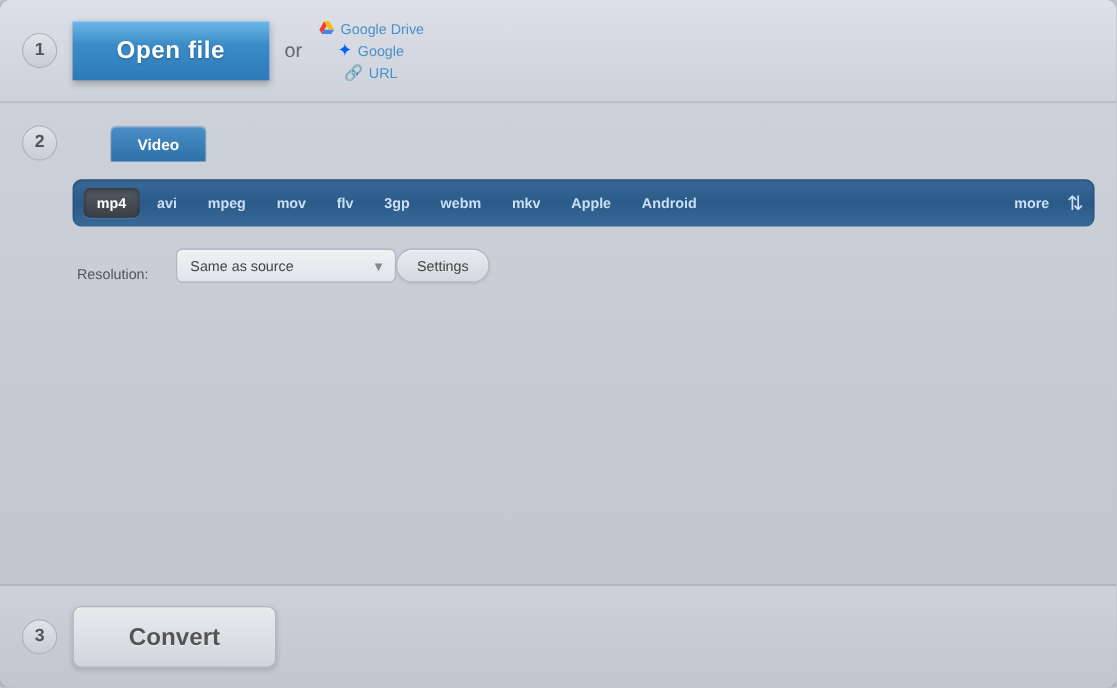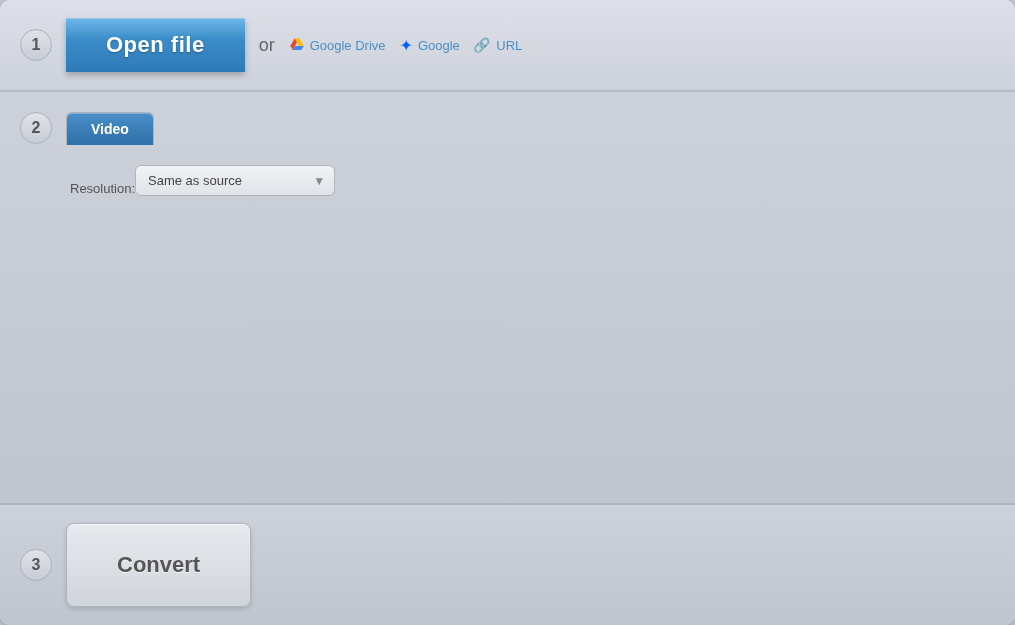"Google Drive" .cloud-links { flex-direction: none -> column; gap: 14px -> 2px }
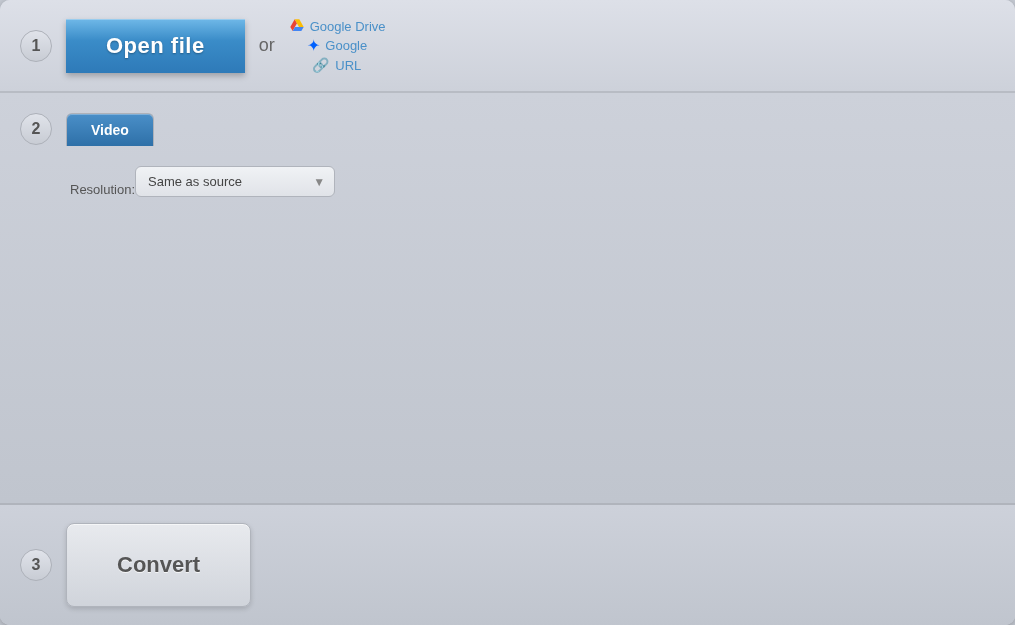"Video" .tabs { margin-left: none -> 34px }
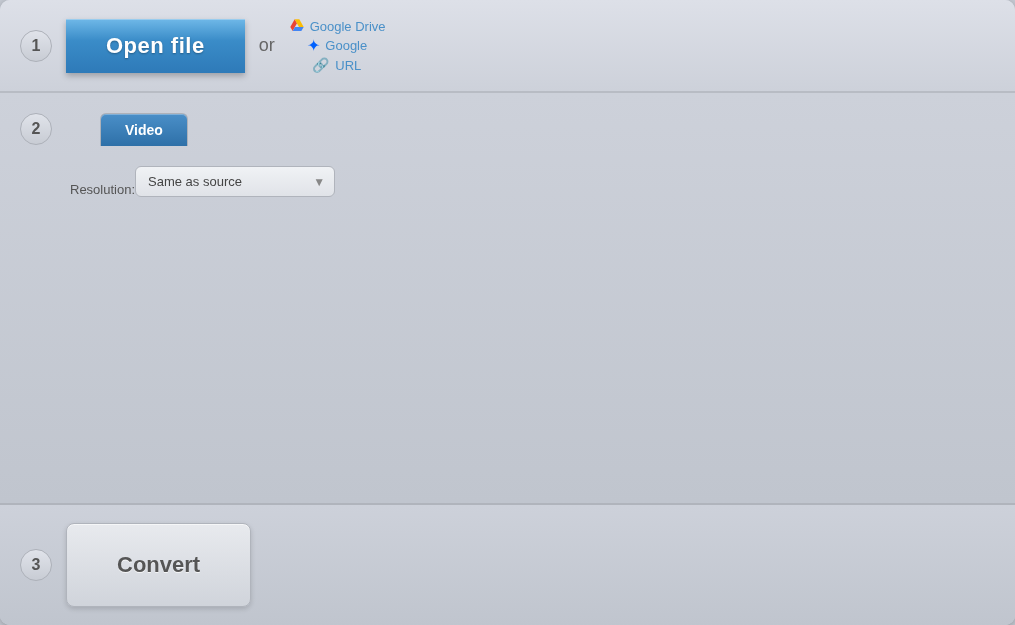"mp4" div.format-bar { html: none -> <div> <div>mp4</div> <div>avi</div> <div>mpeg</div> <div>mov</div> <div>flv</div> <div>3gp</div> <div>webm</div> <div>mkv</div> <div>Apple</div> <div>Android</div> <div> <span>more</span> <span>⇅</span> </div> </div> }
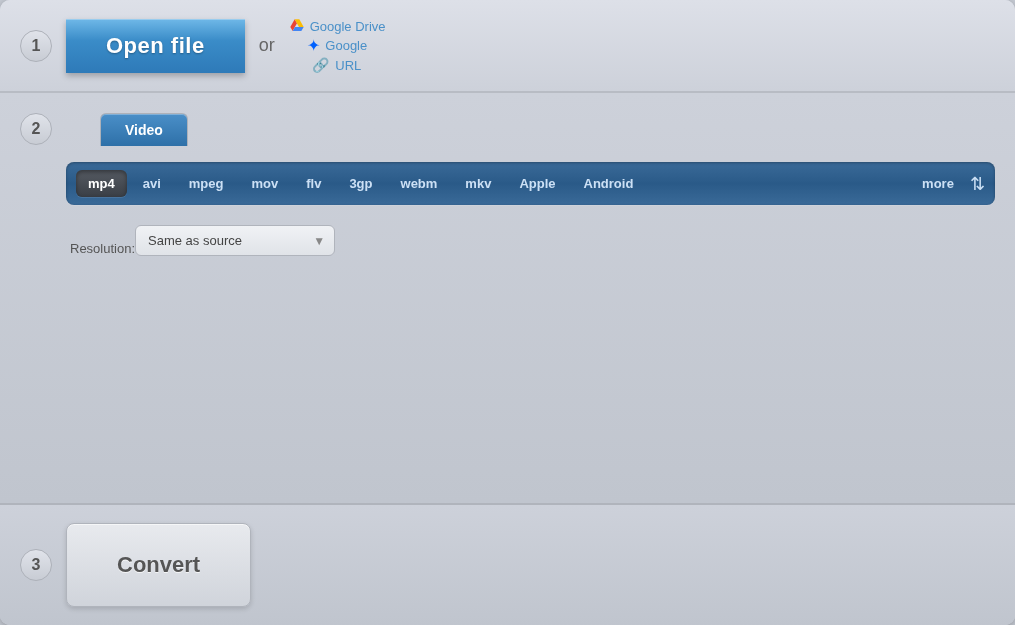"Same as source" .resolution-select { margin-left: none -> 25px }
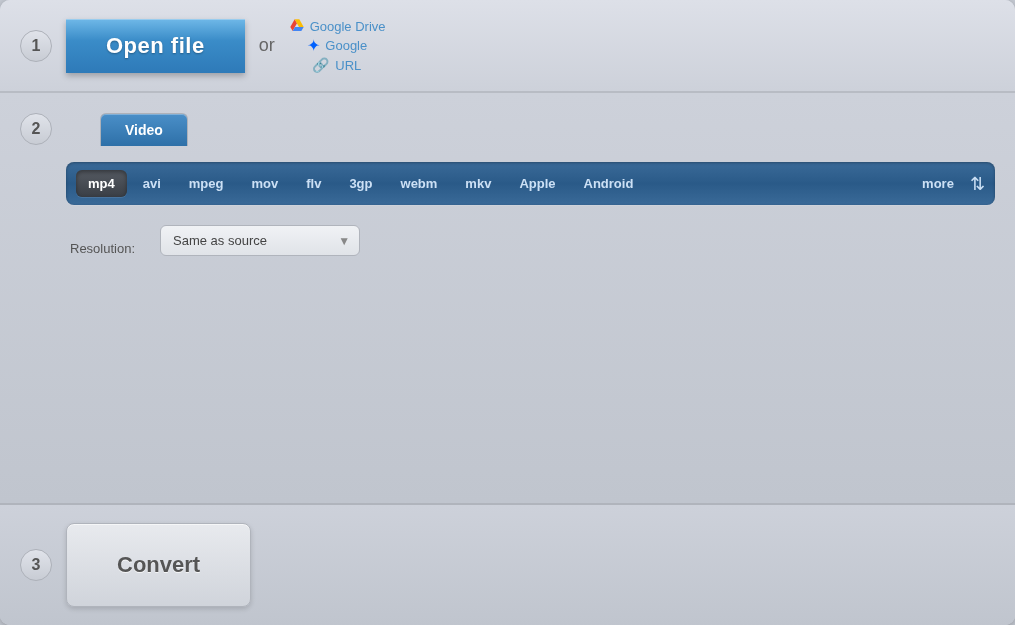"Settings" button.settings-btn { html: none -> <button>Settings</button> }
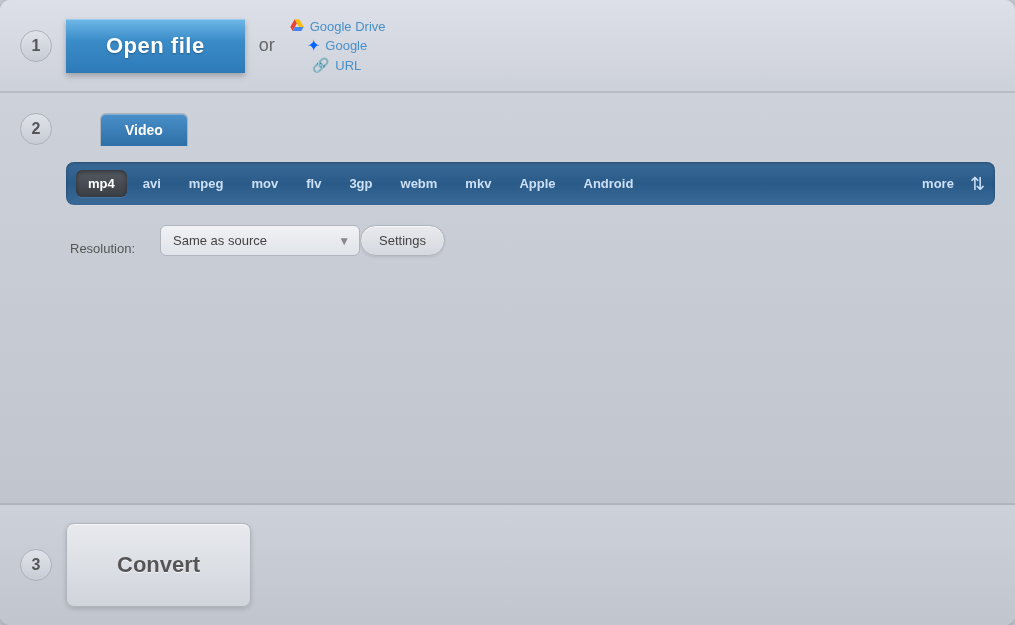"Convert" .convert-btn { padding: 28px 50px -> 14px 50px }
